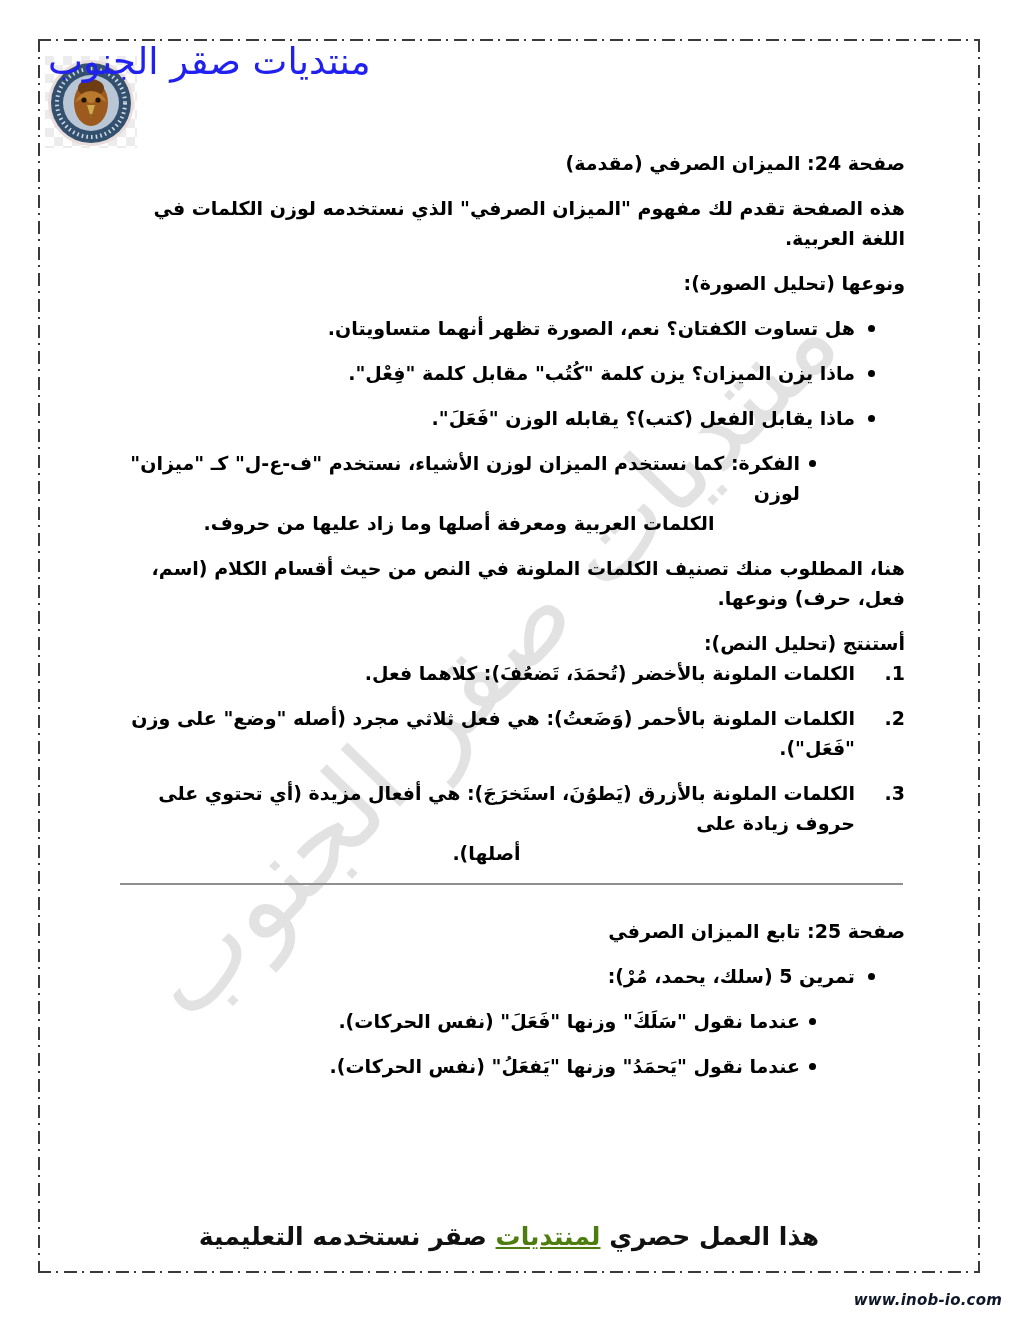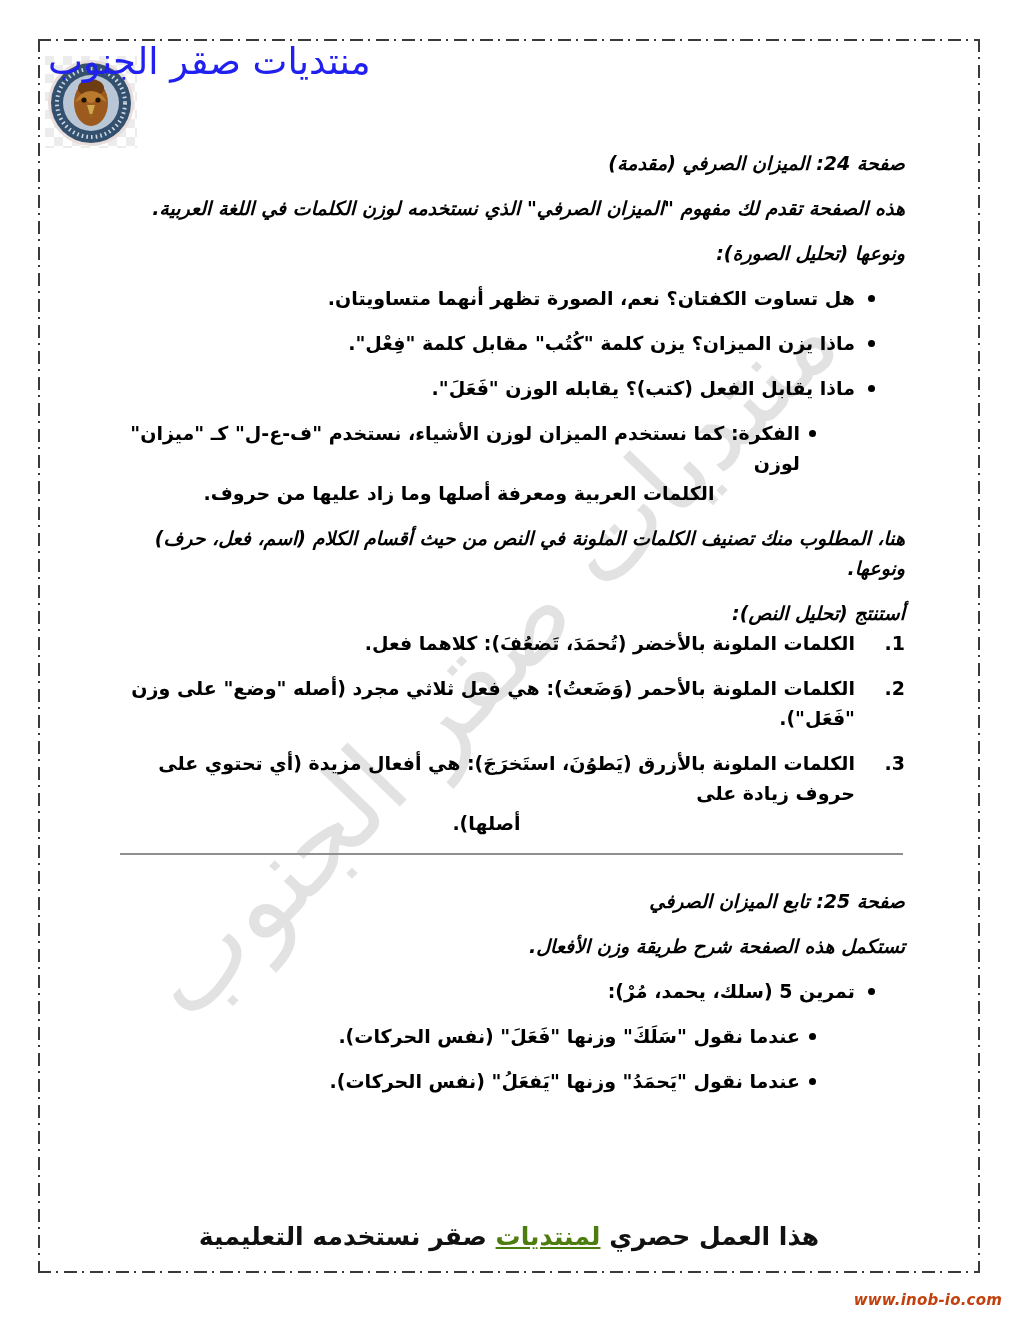"صفحة 24: الميزان الصرفي (مقدمة)" .blk { font-style: italic -> none }
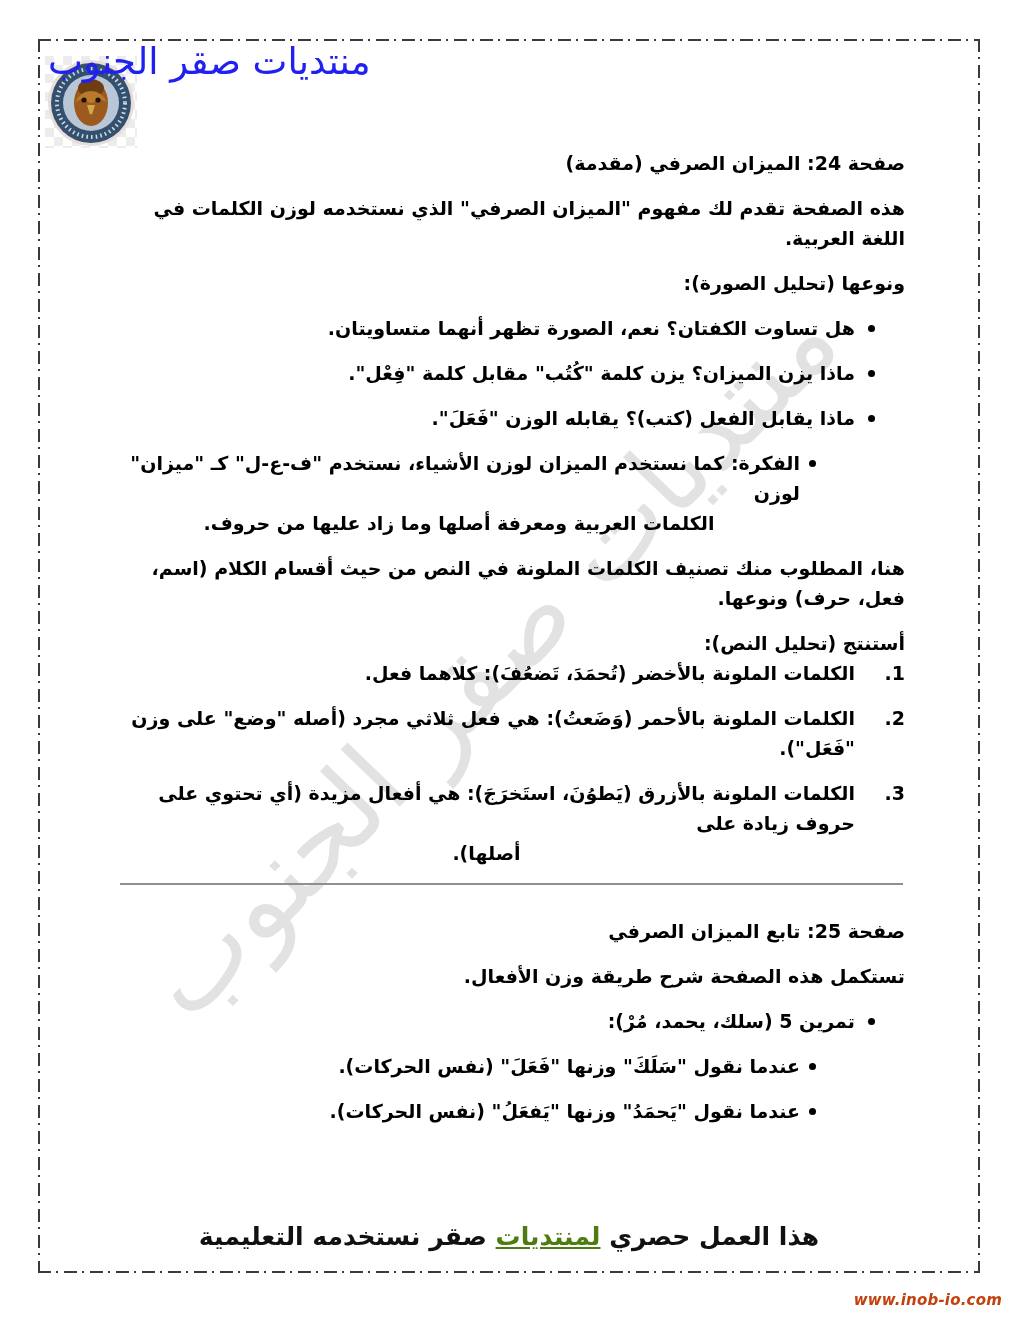"تستكمل هذه الصفحة شرح طريقة" p.blk { html: <p>تستكمل هذه الصفحة شرح طريقة وزن الأفعال.</p> -> none }
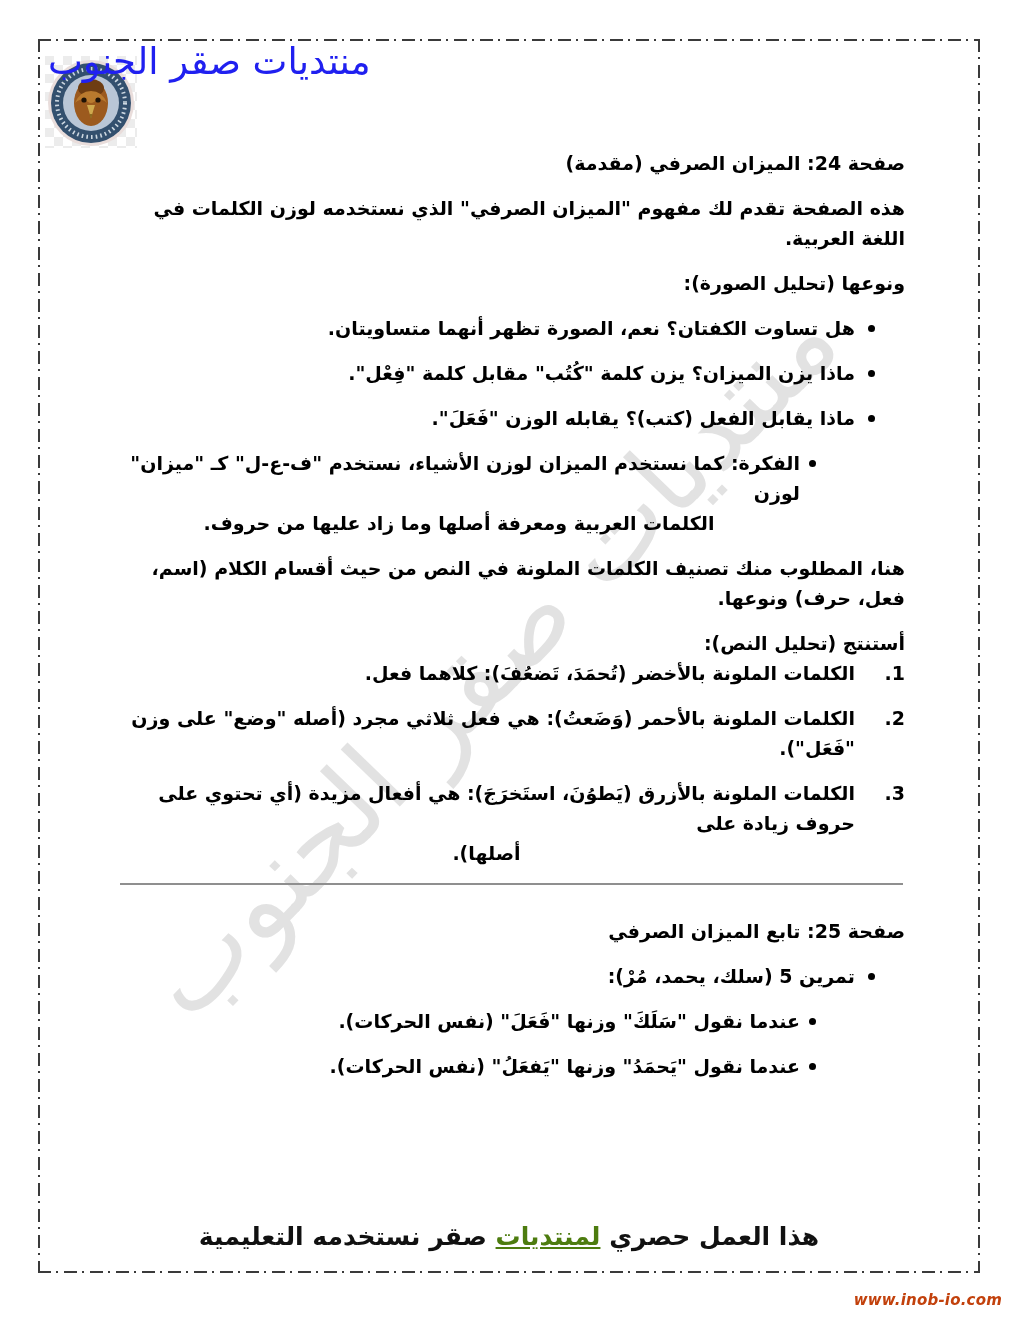"www.inob-io.com" .url { color: #c2410c -> #0f172a }
